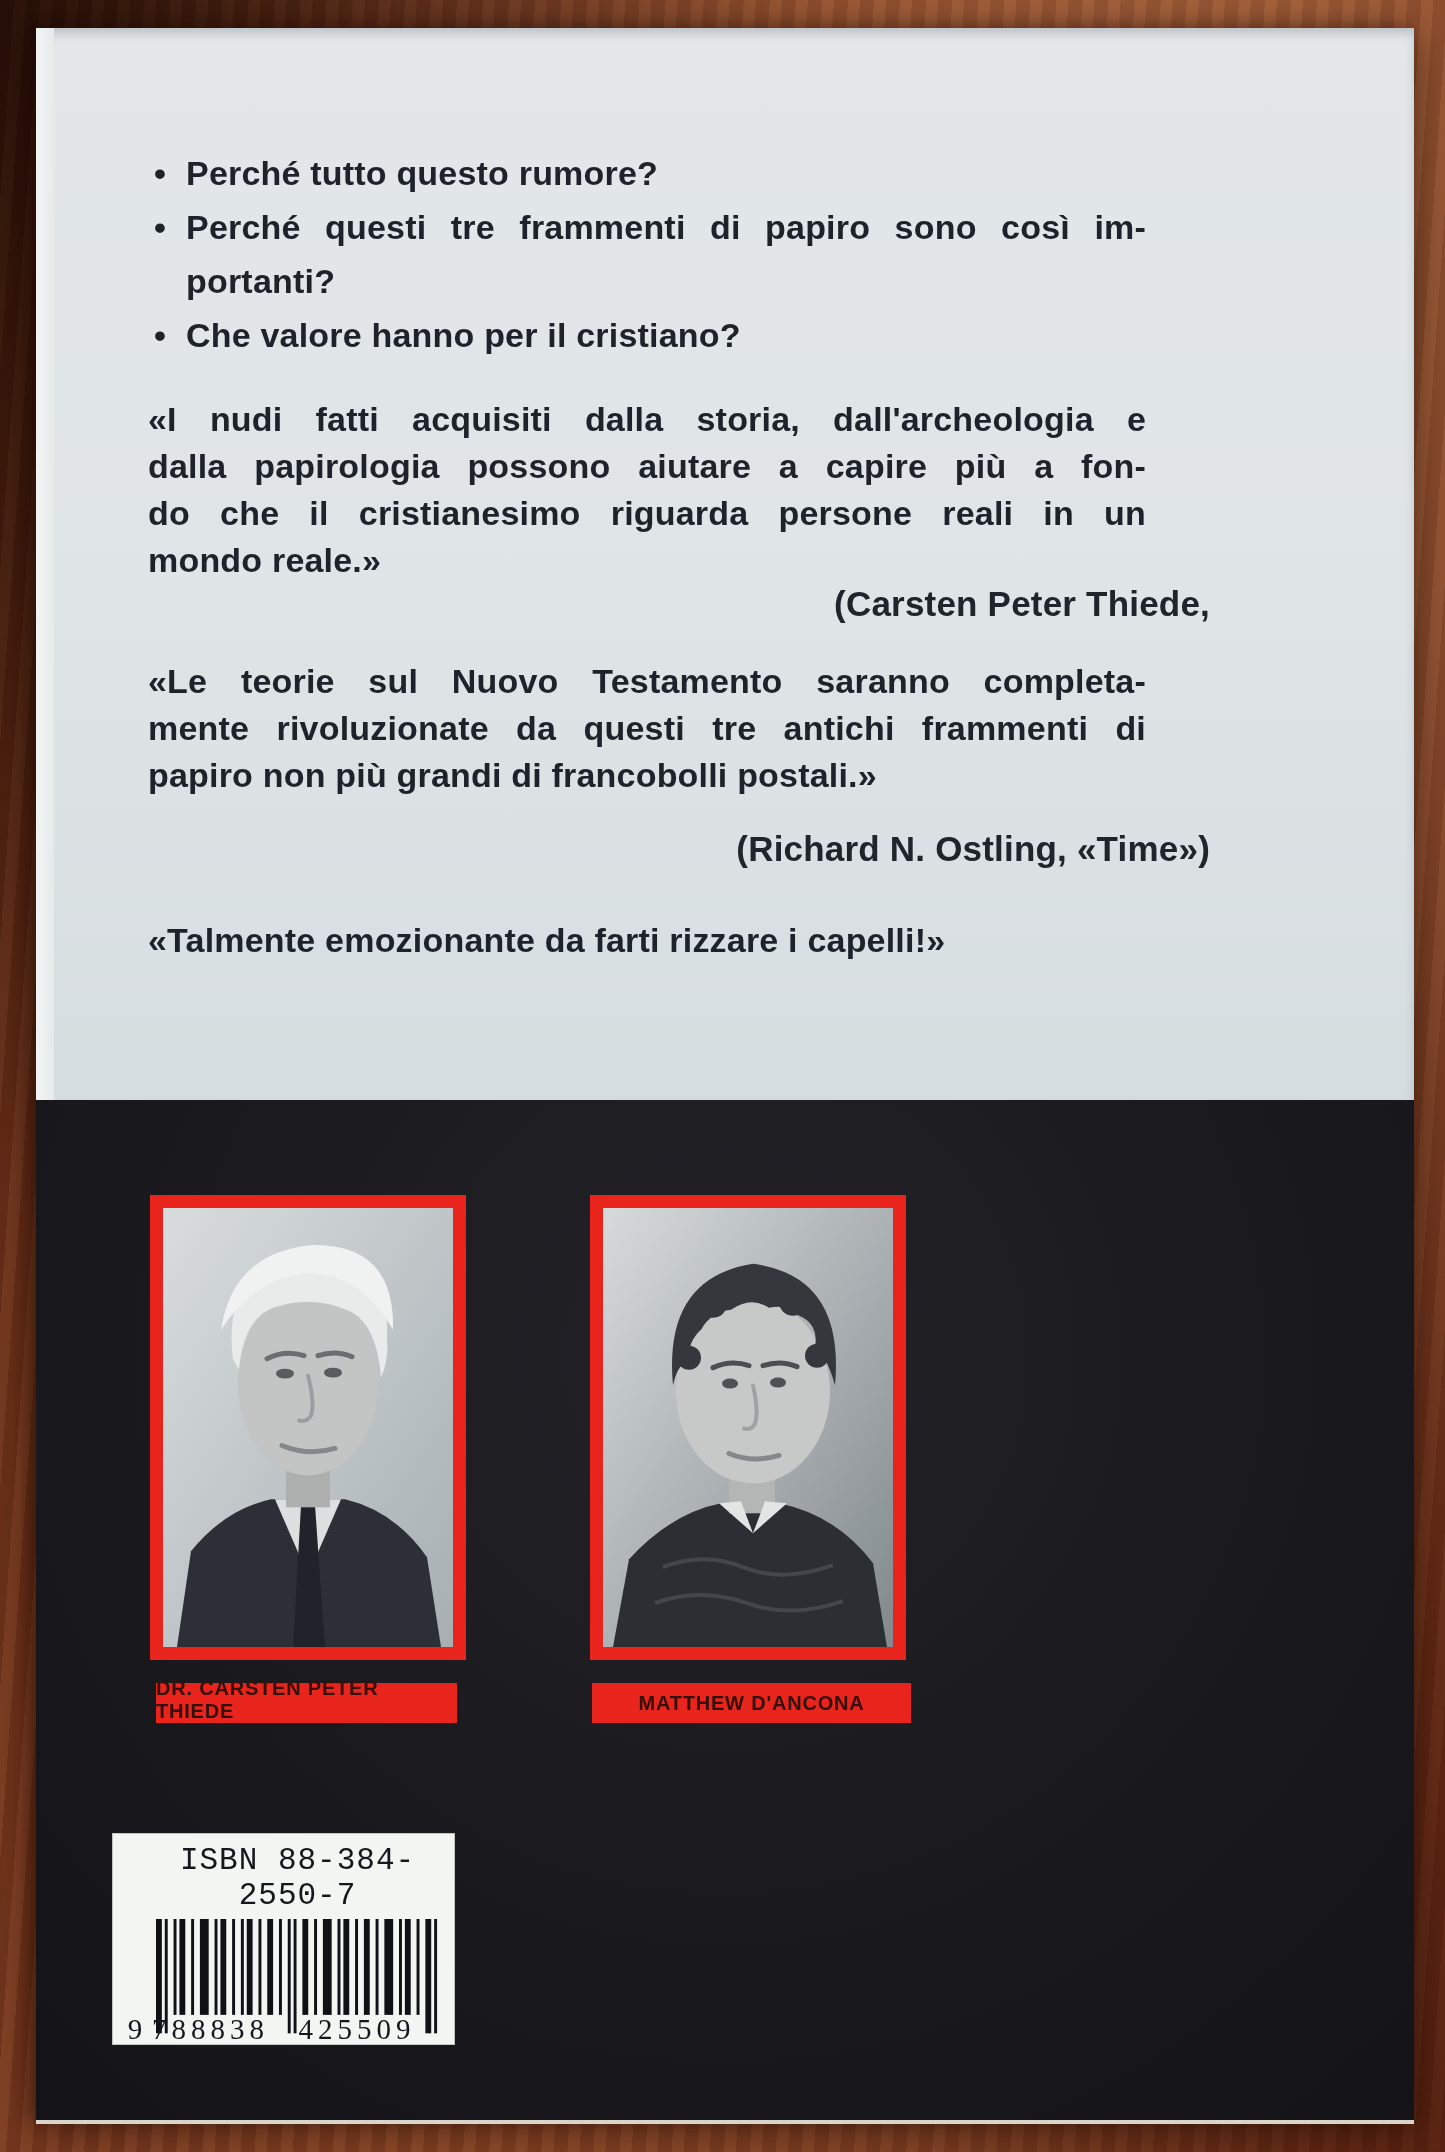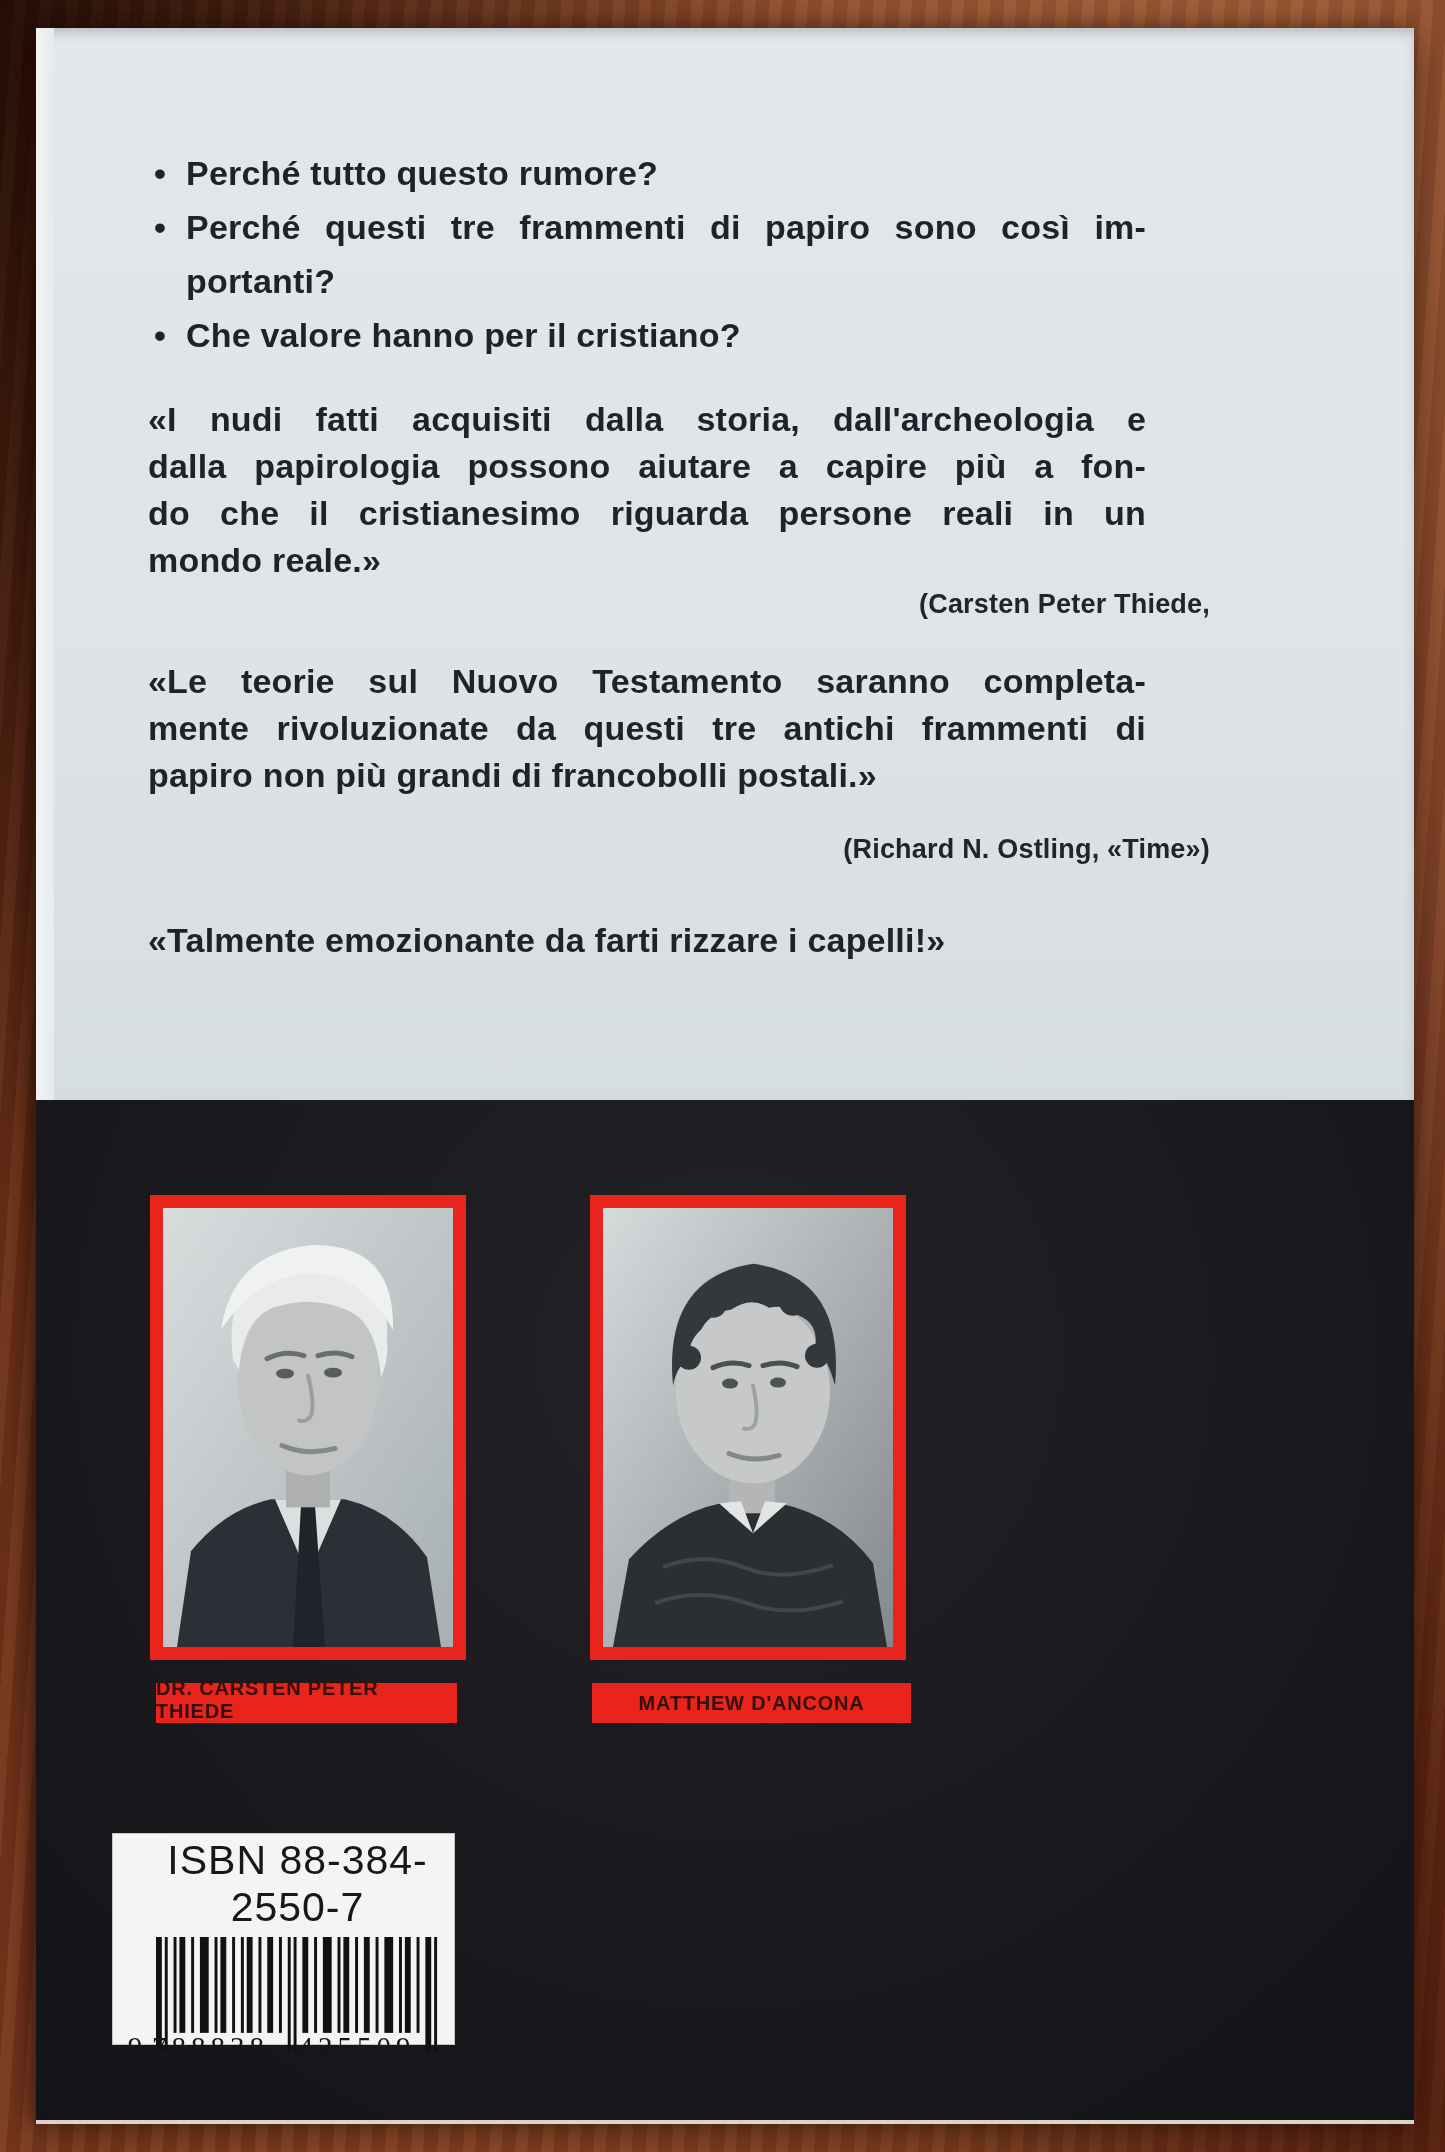"(Carsten Peter Thiede," .attrib { font-size: 27px -> 35px }
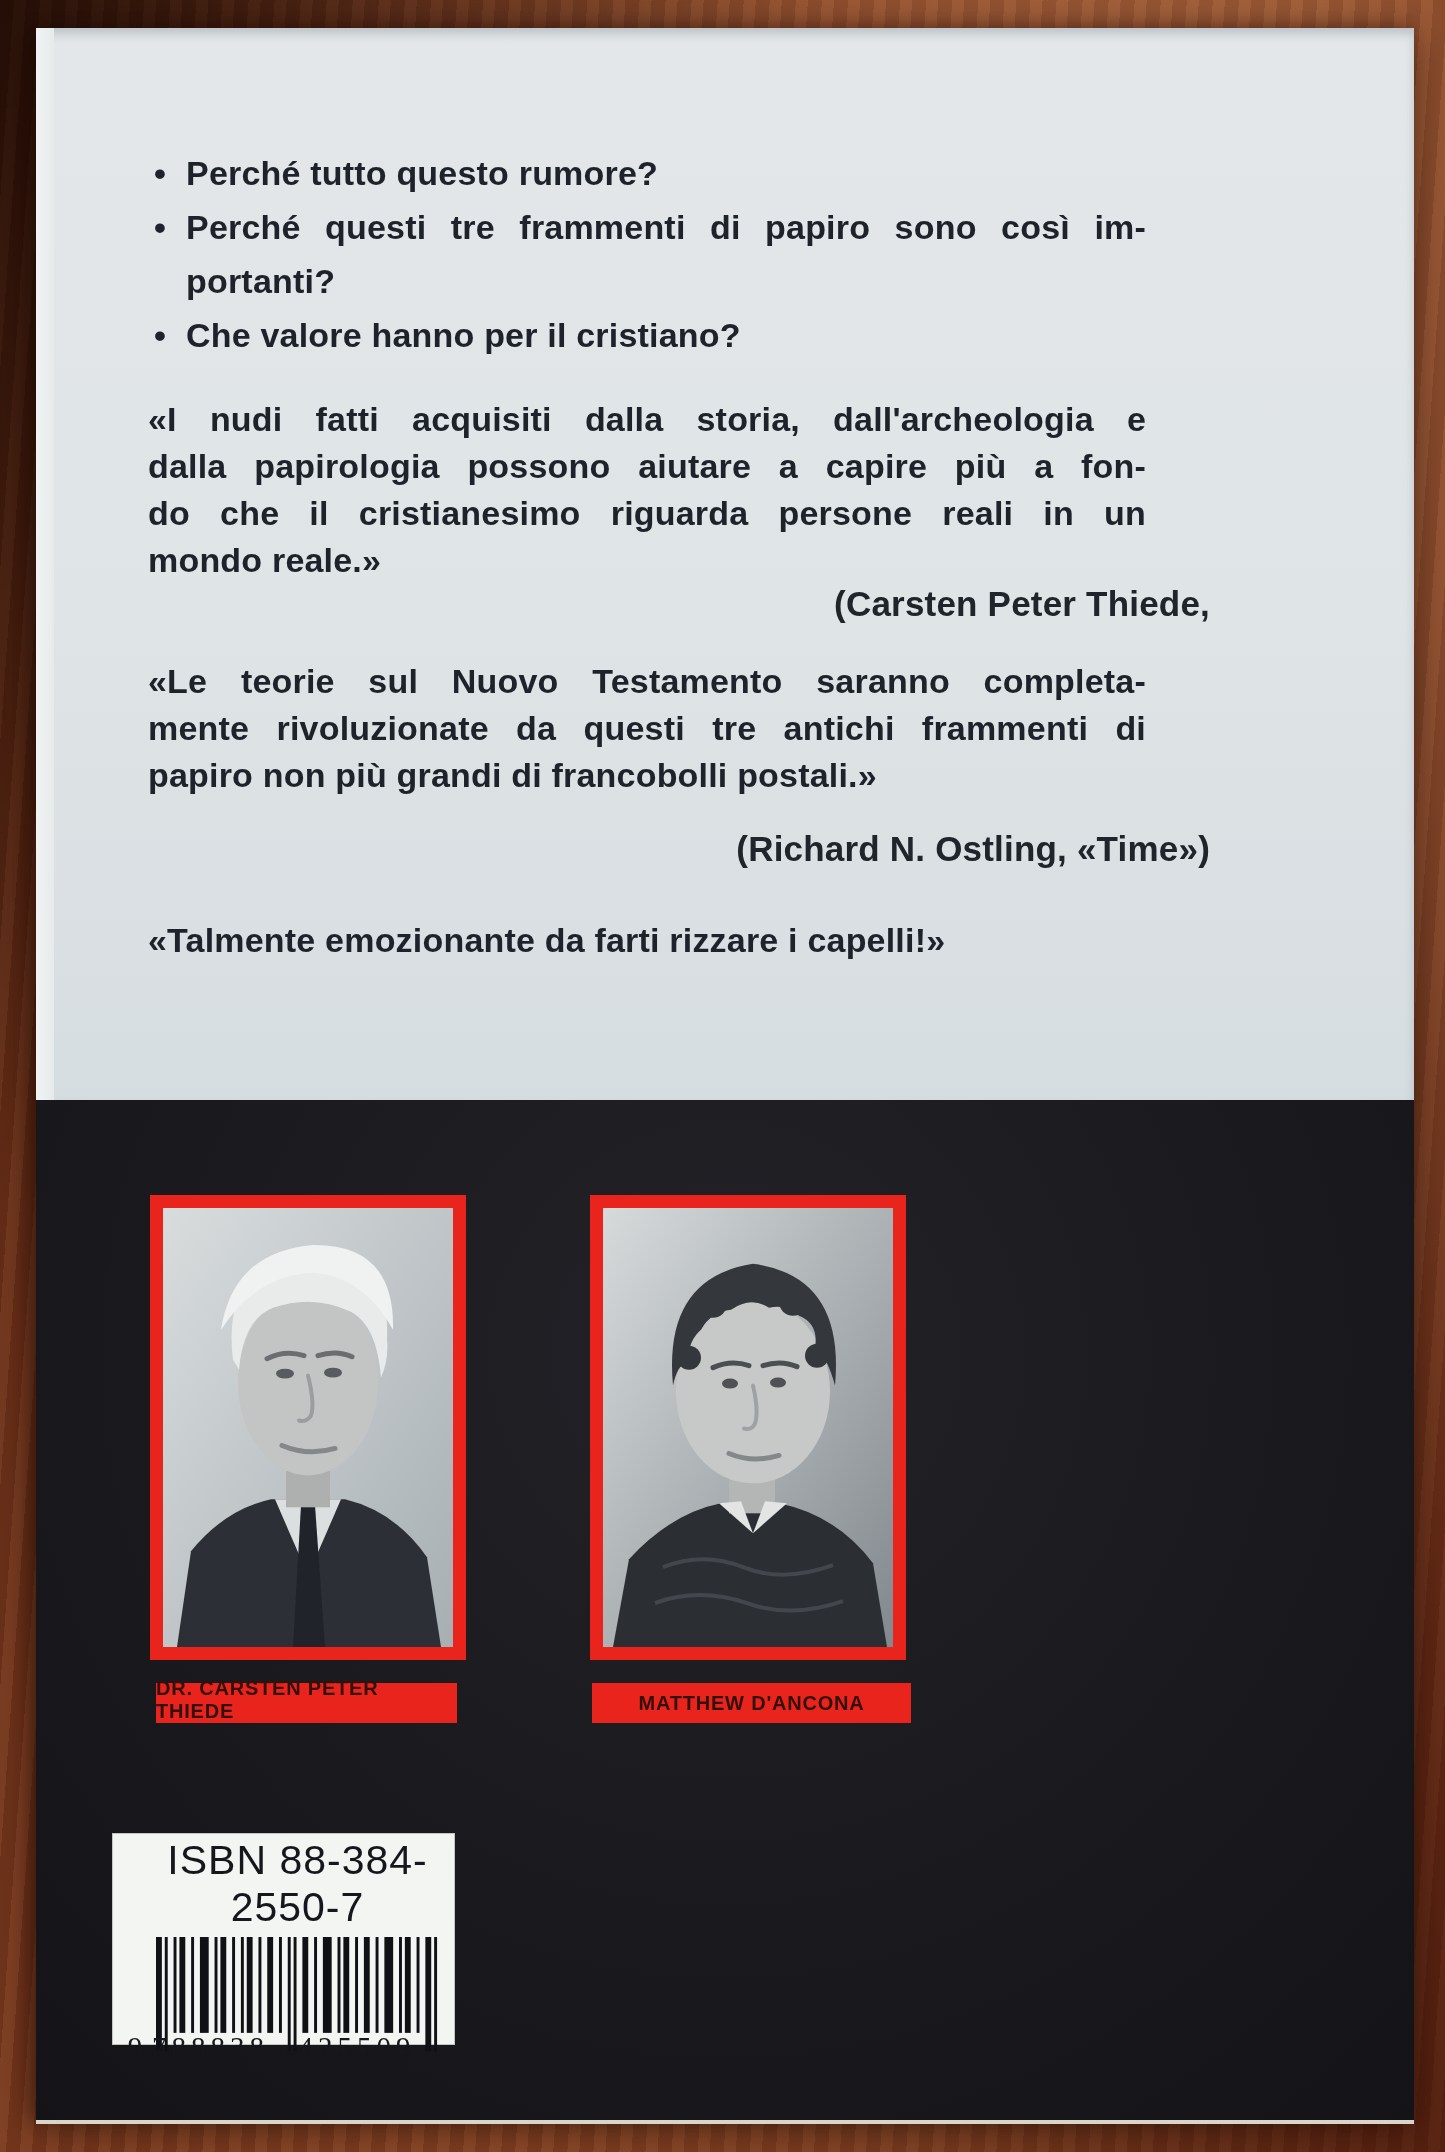"ISBN 88-384-2550-7" .isbn-label { font-family: Liberation Sans, sans-serif -> Liberation Mono, monospace; font-size: 41px -> 31px; padding: 4px 6px 0 34px -> 10px 6px 0 34px }
